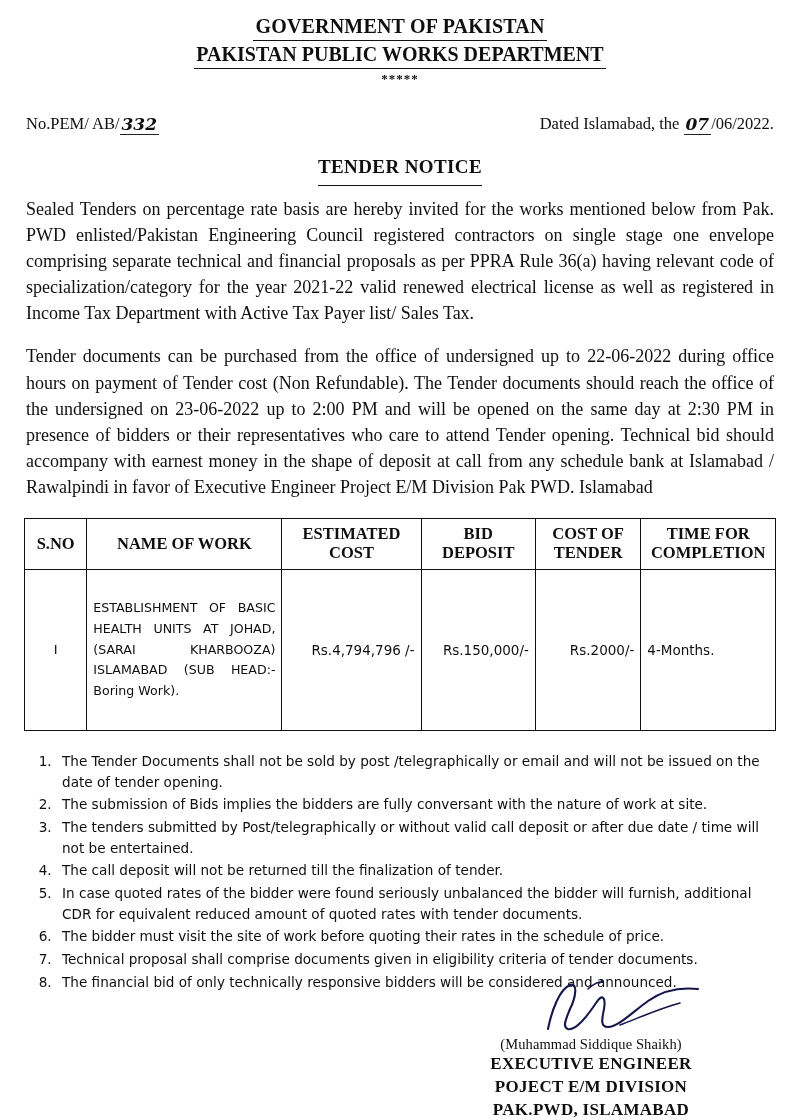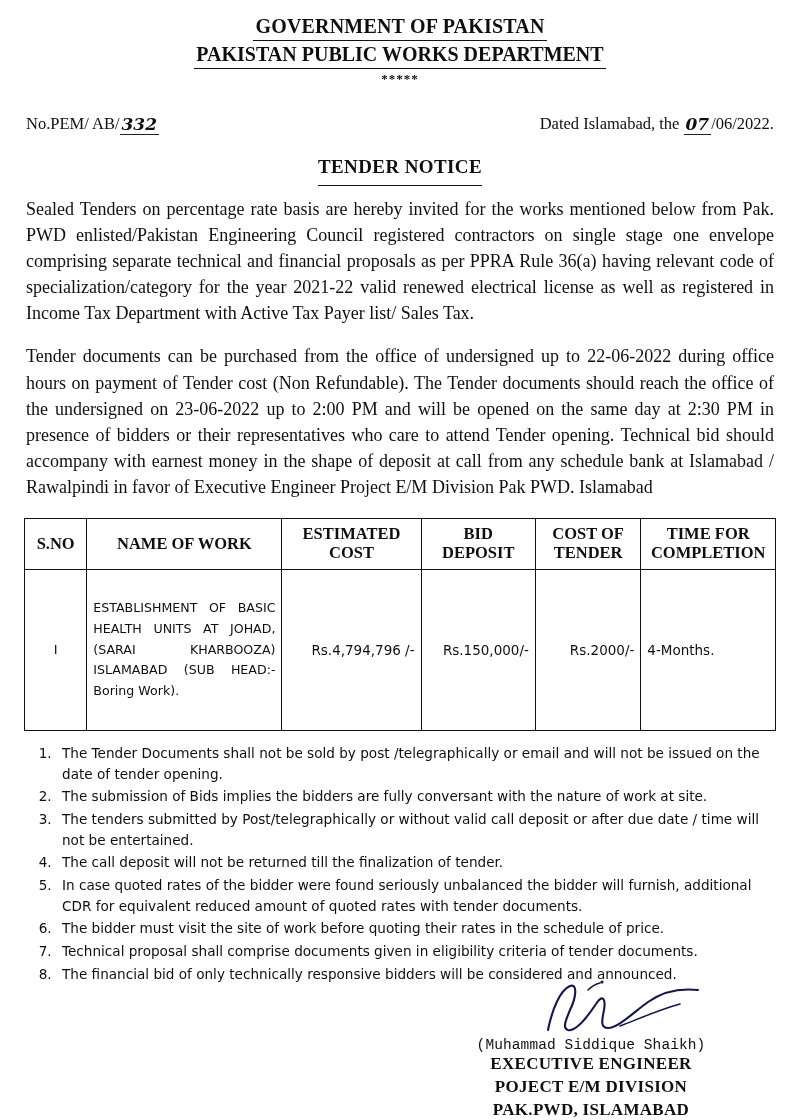"The Tender Documents shall not" ol.conditions { margin: 12px 30px 0 34px -> 20px 30px 0 34px }
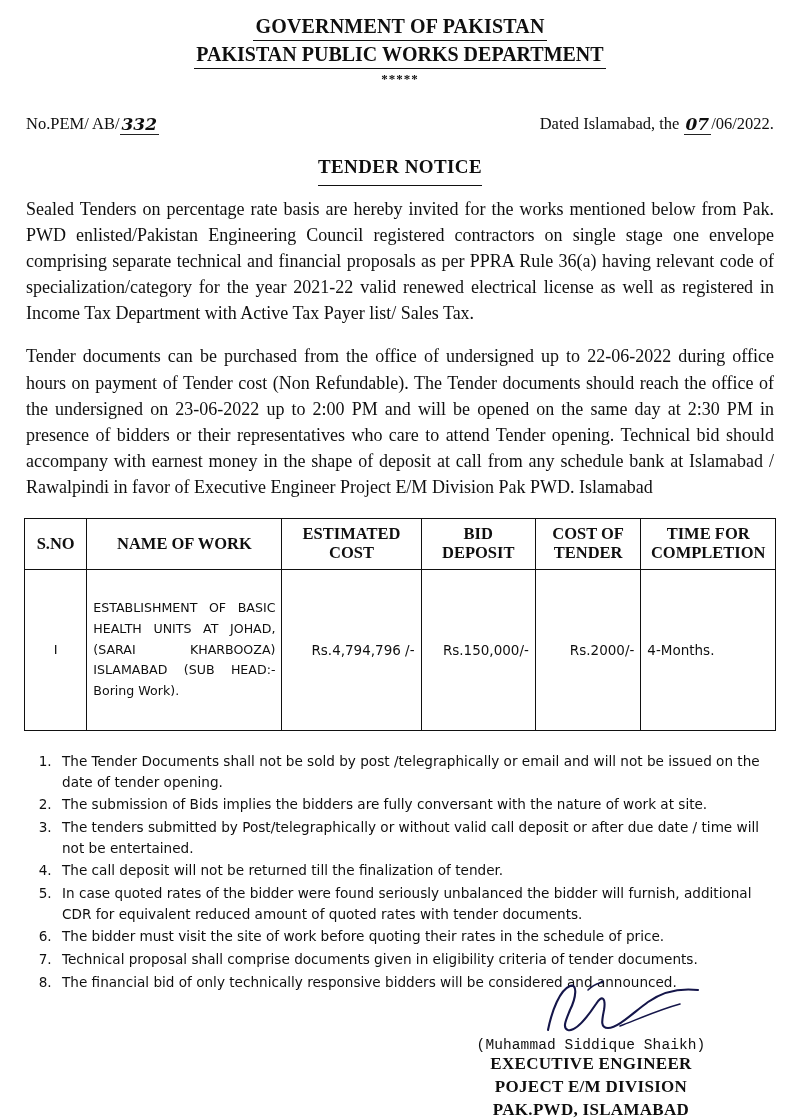"(Muhammad Siddique Shaikh)" .sig-name { font-family: Liberation Mono, monospace -> Liberation Serif, serif }
